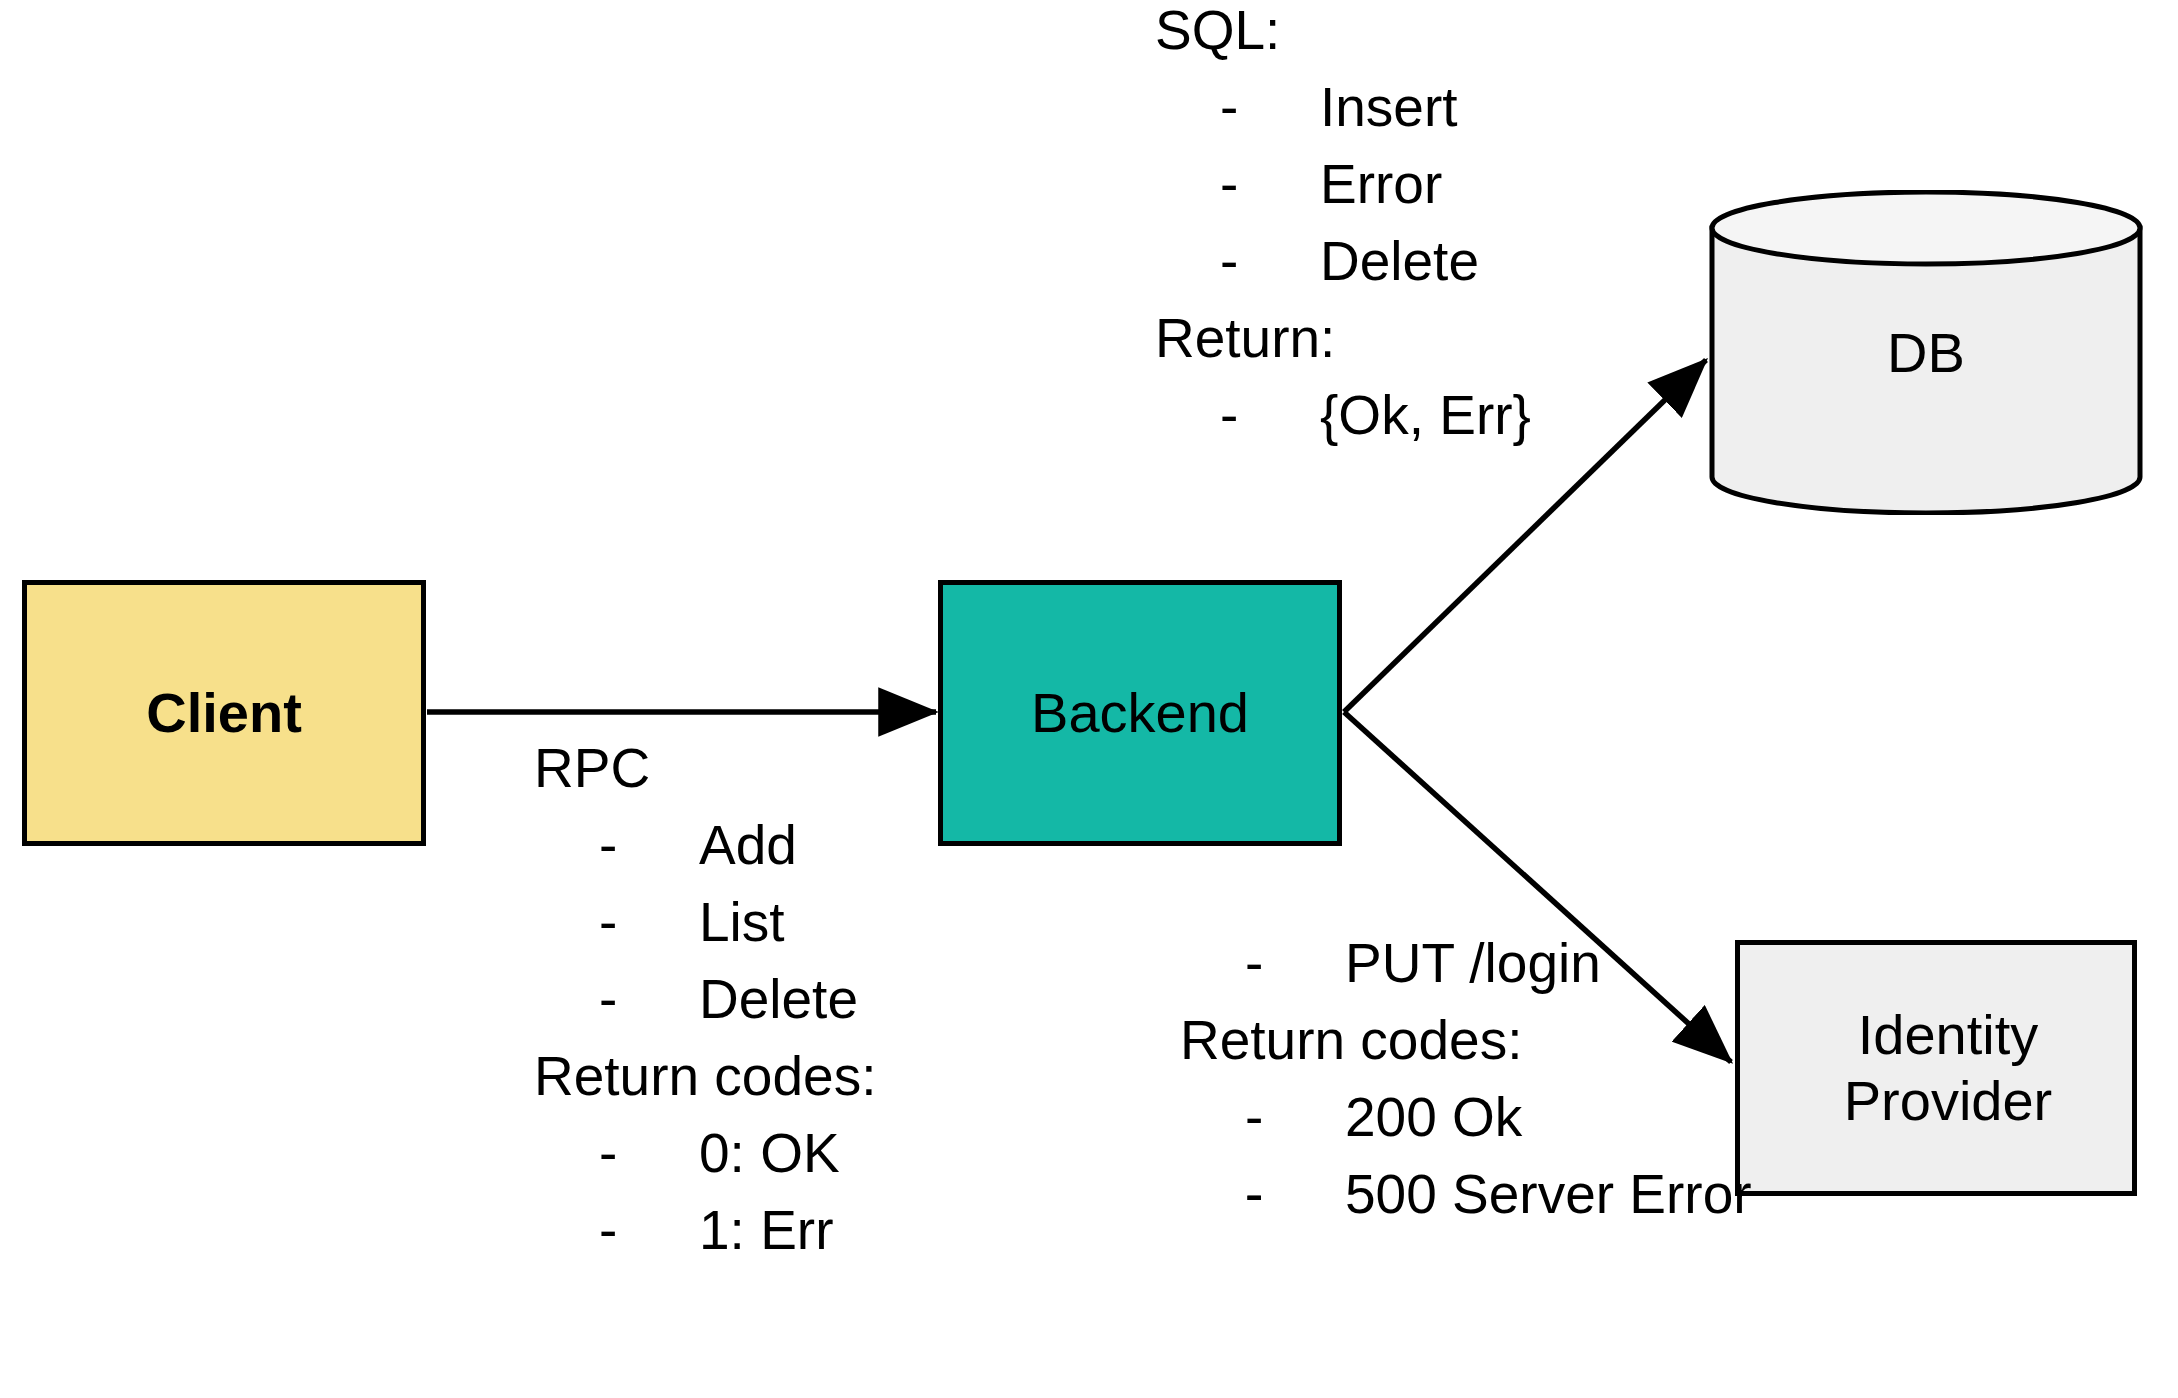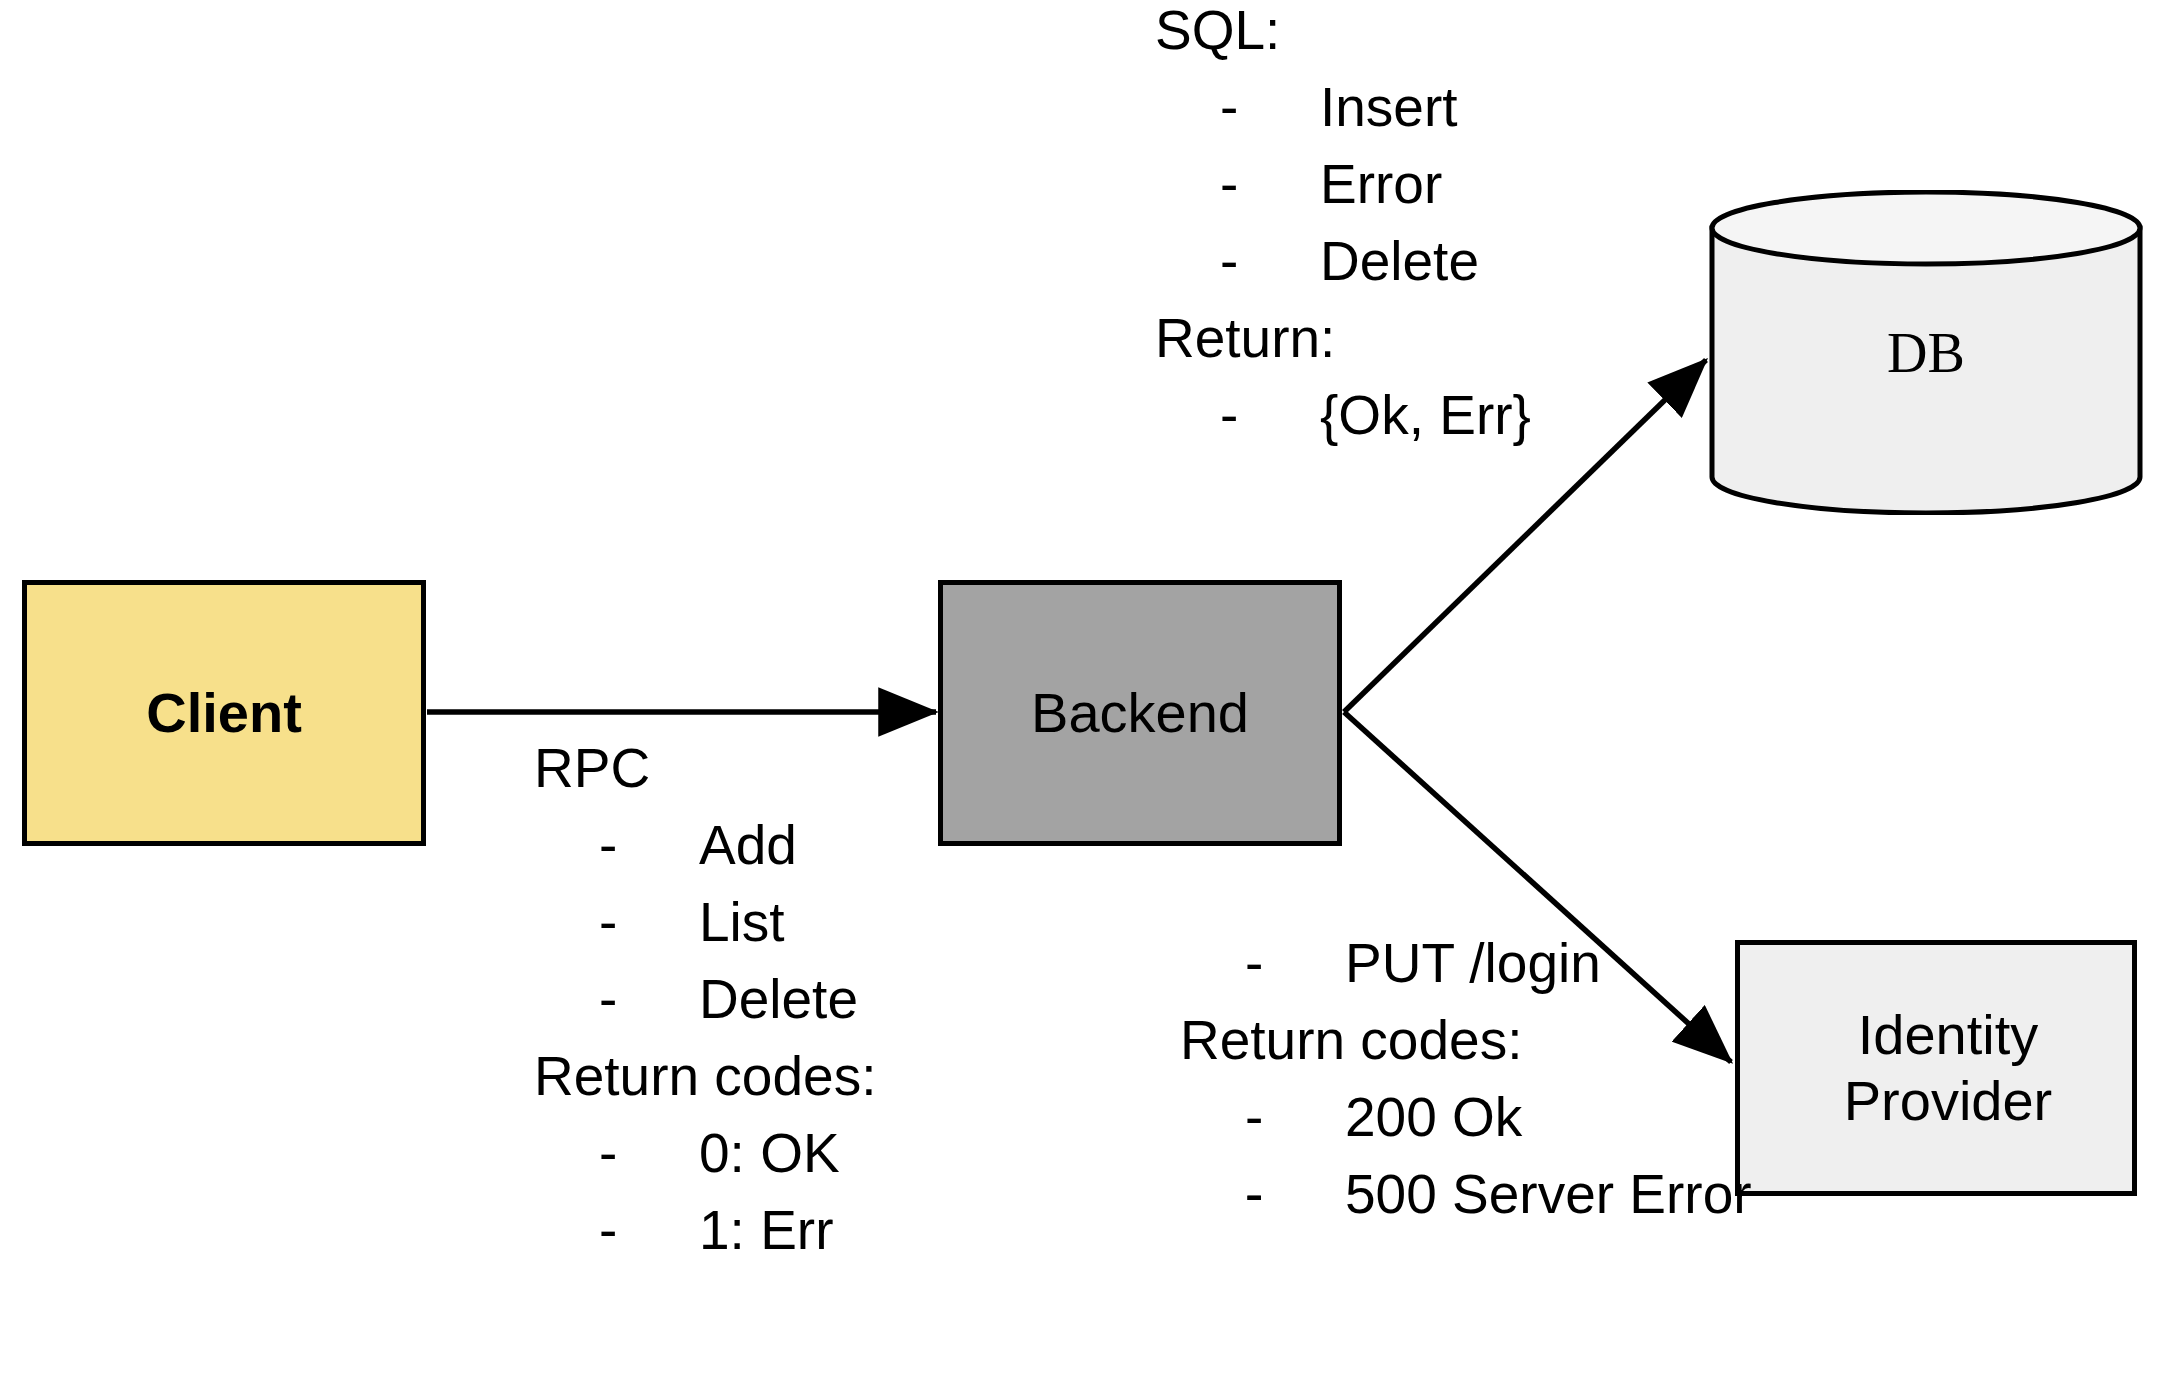"DB" #db-text { font-family: Liberation Serif, serif -> none }
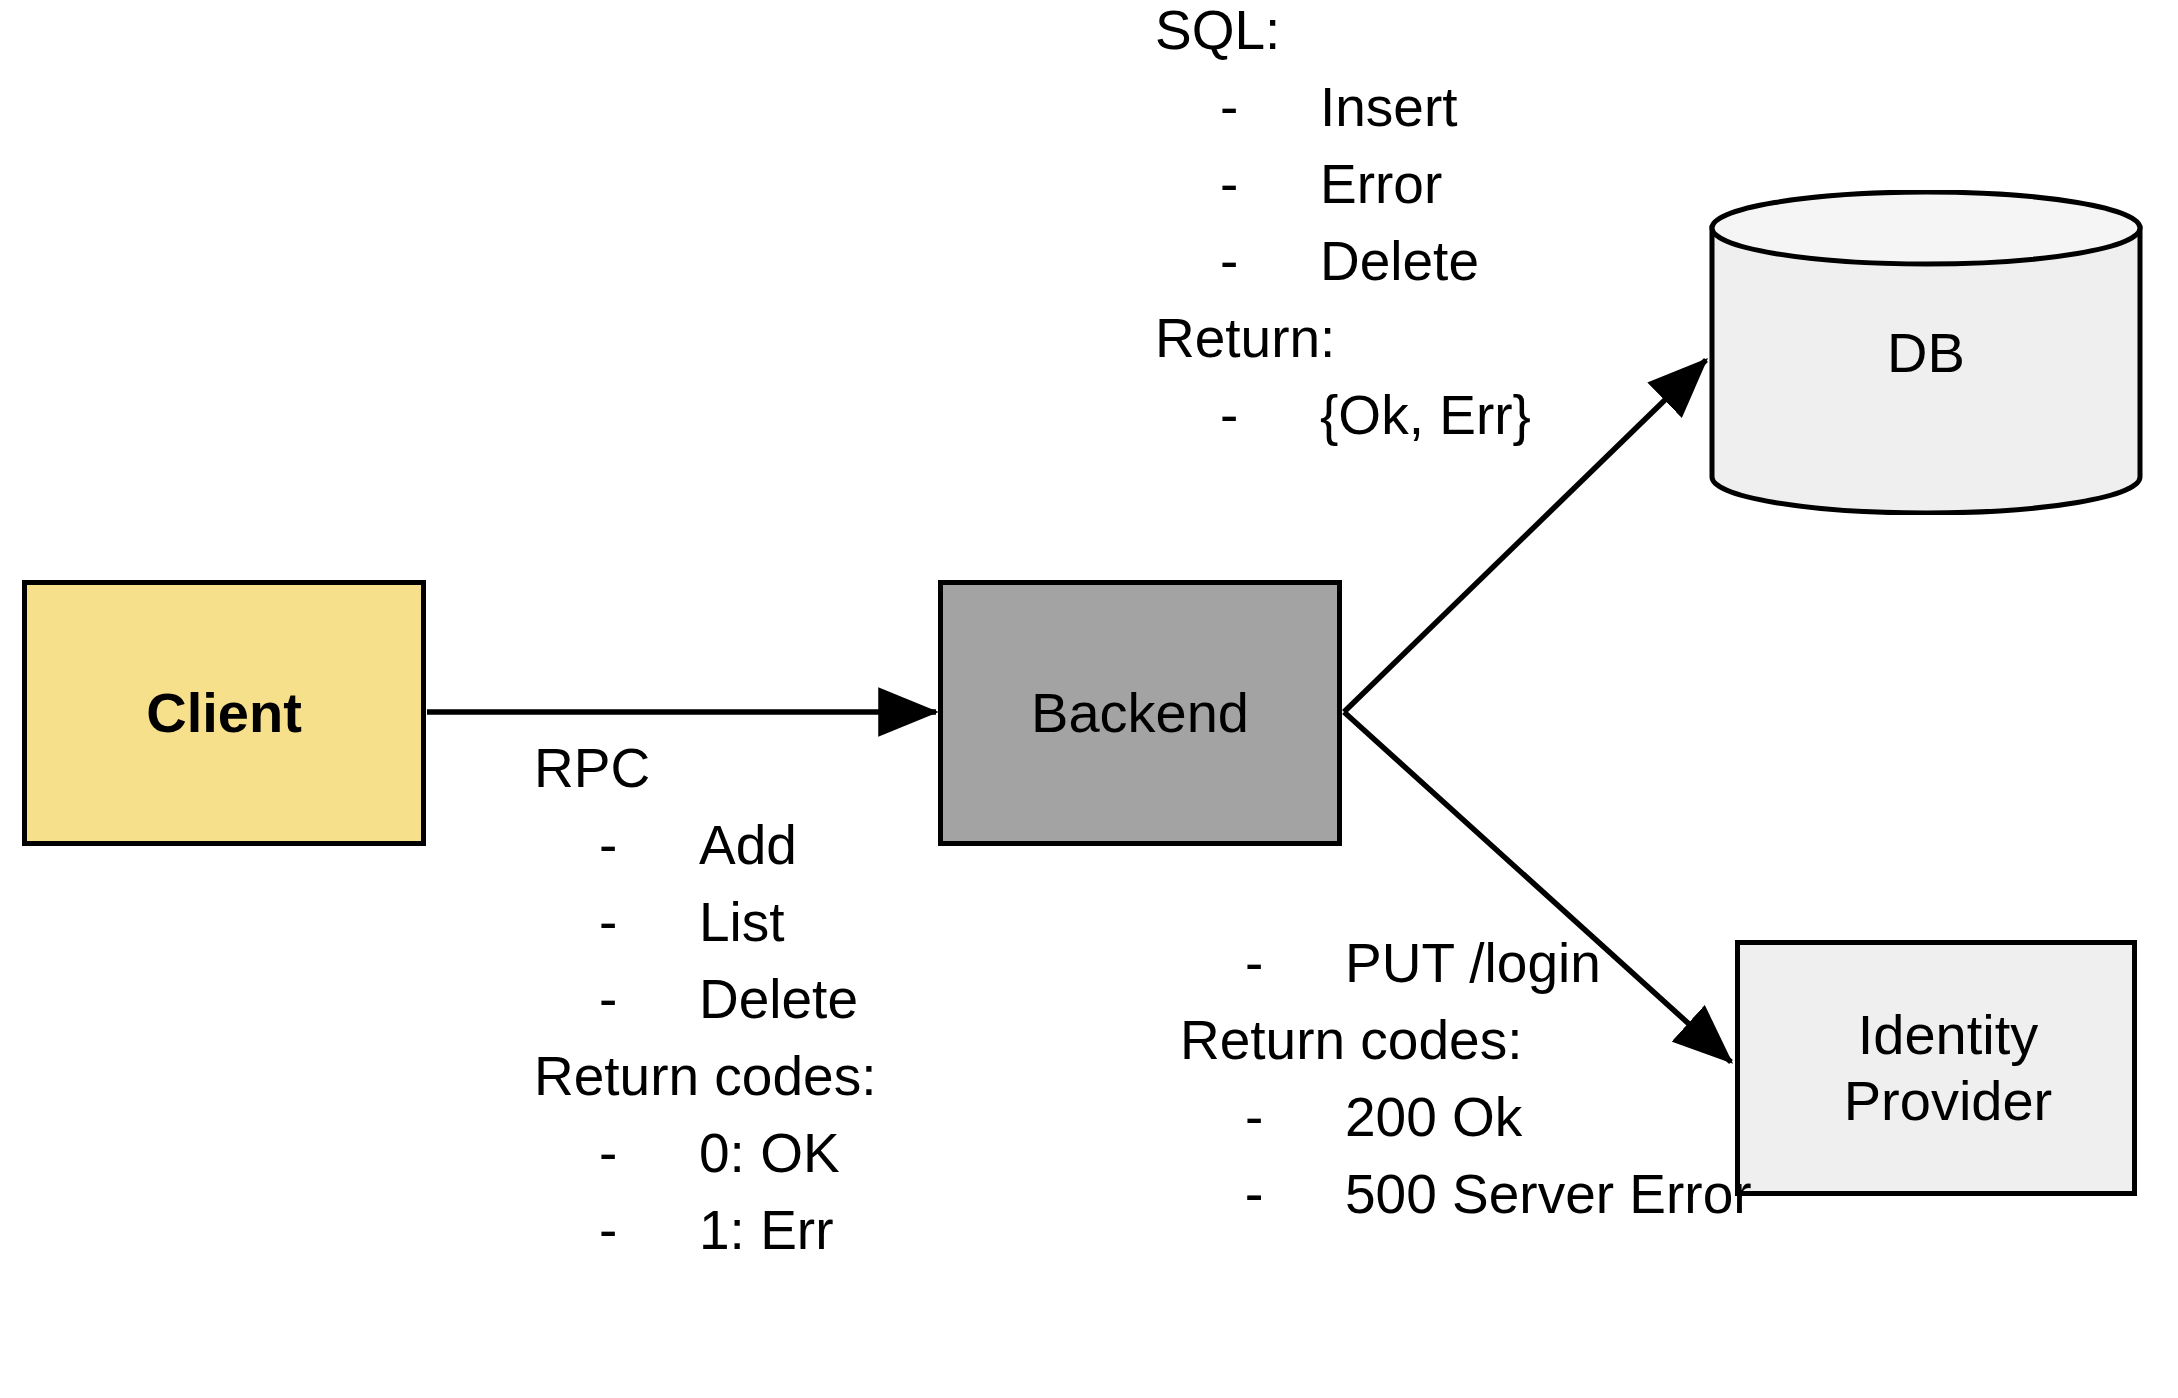"Backend" #node-backend { background: #a3a3a3 -> #14b8a6 }
